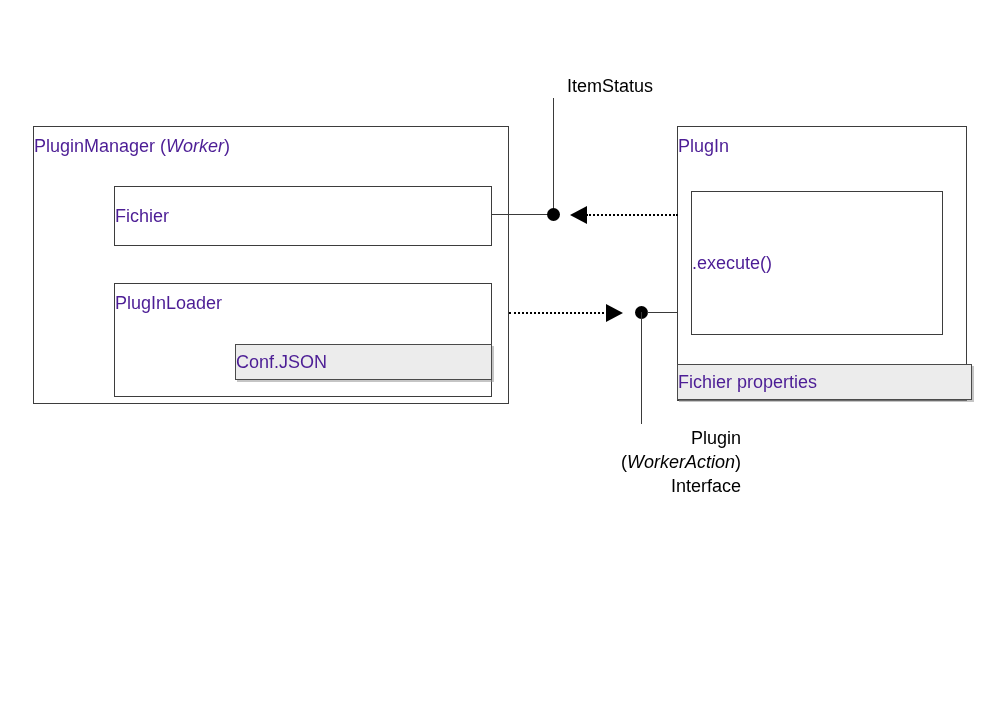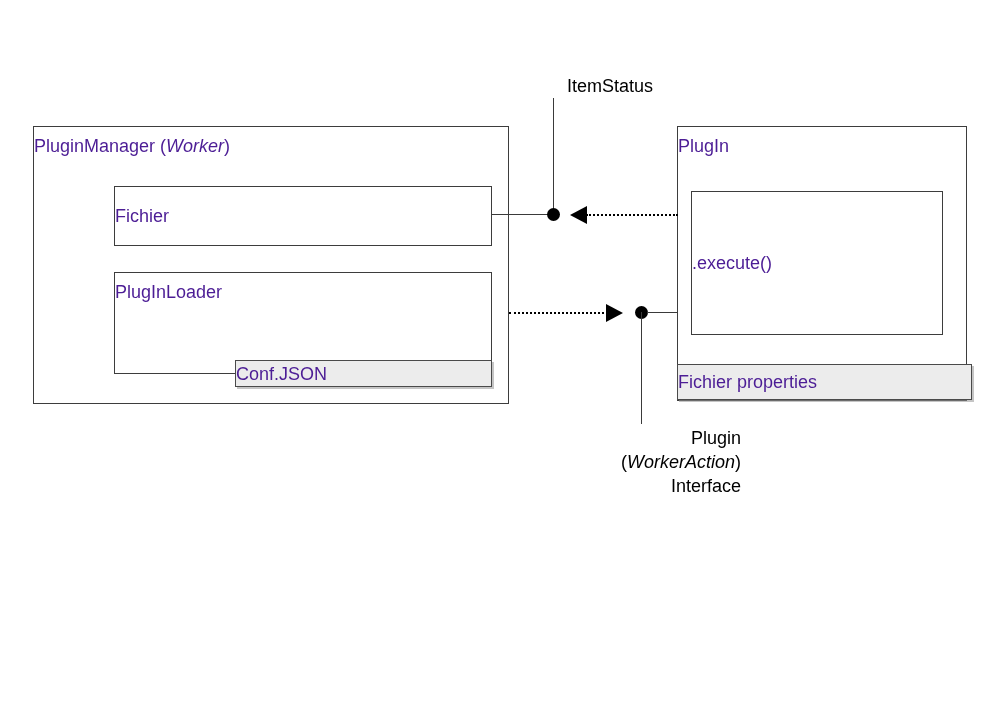"PlugInLoader" div.box { height: 102px -> 114px; top: 272px -> 283px }
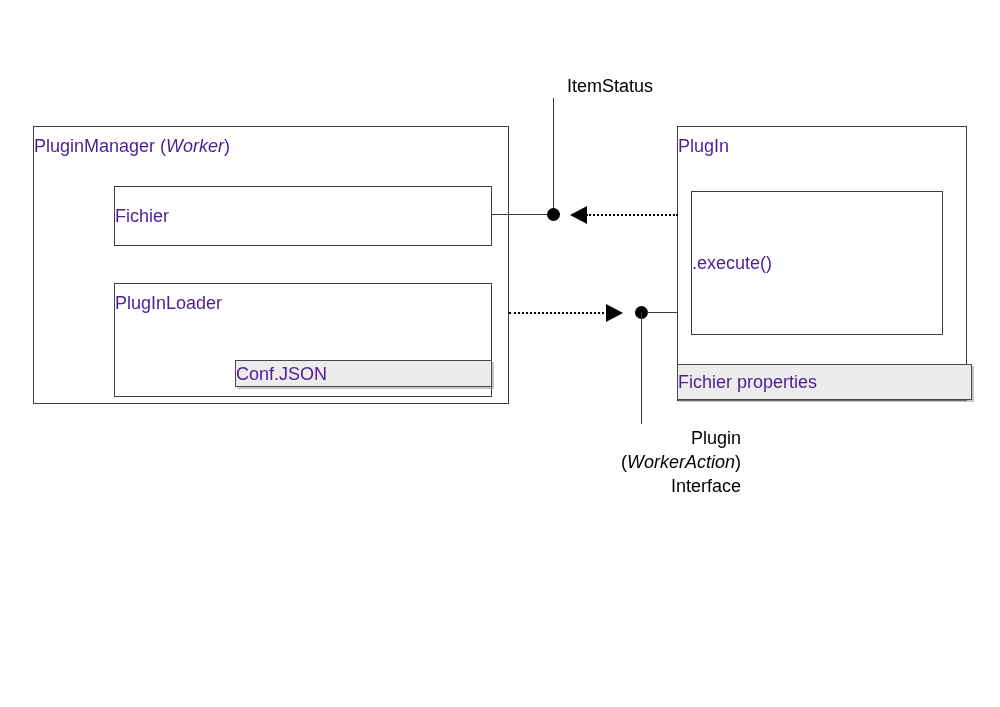"Conf.JSON" div.box { height: 27px -> 36px; top: 360px -> 344px }
